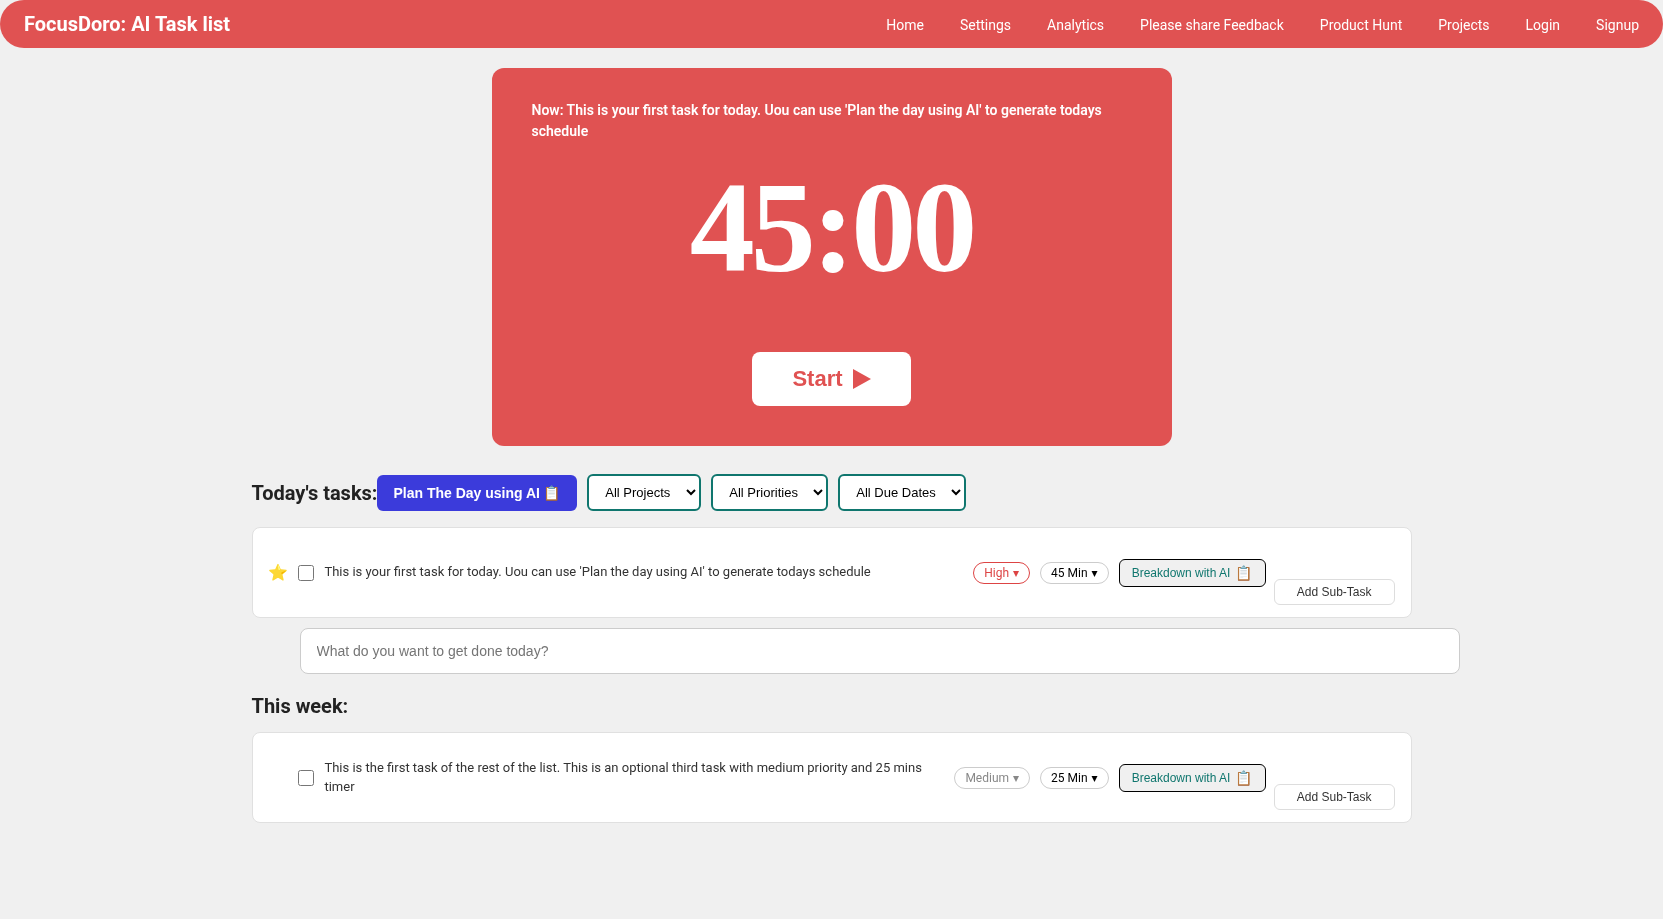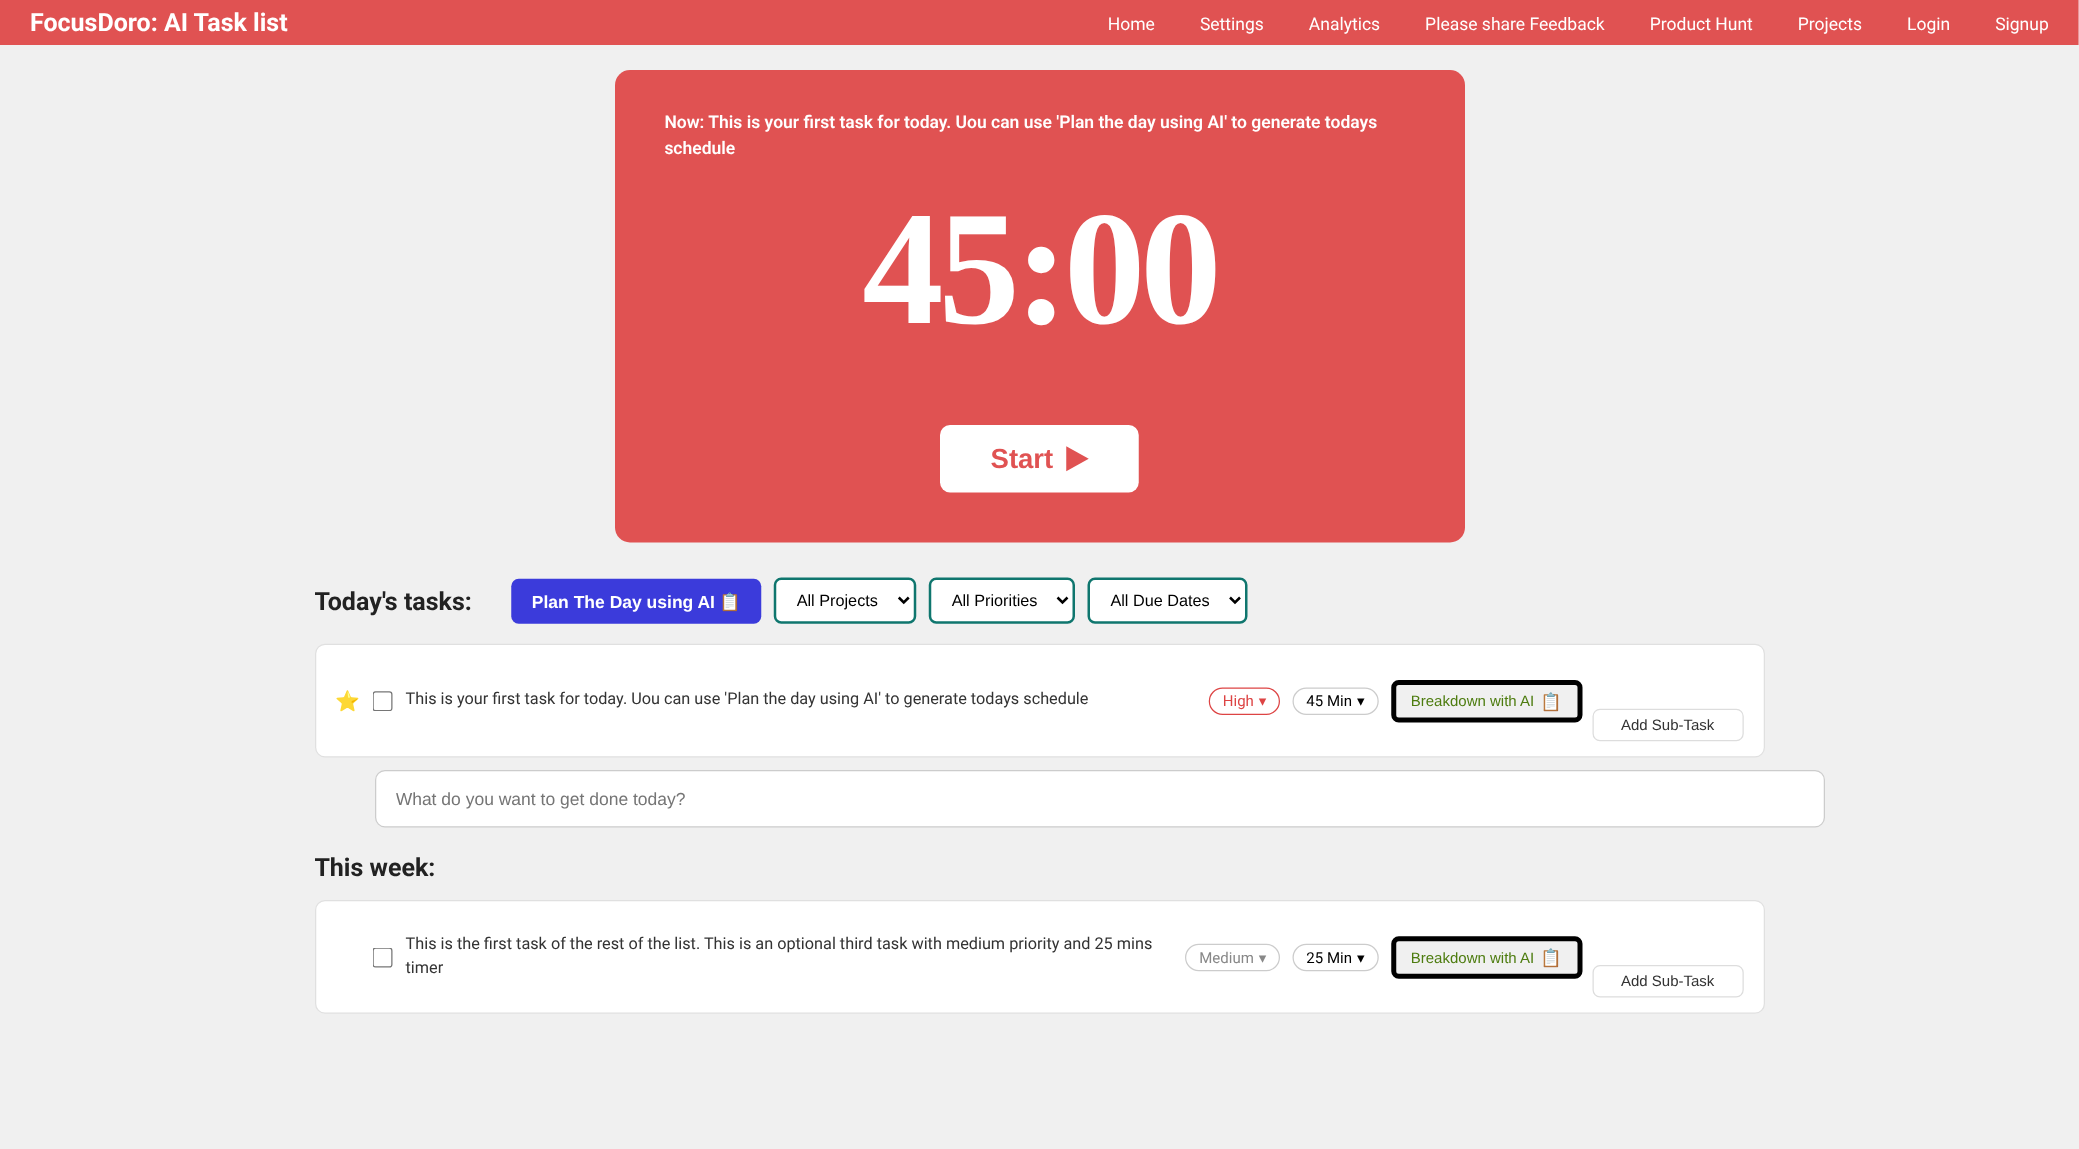"FocusDoro: AI Task list" .navbar { border-radius: none -> 24px; height: 36px -> 48px }
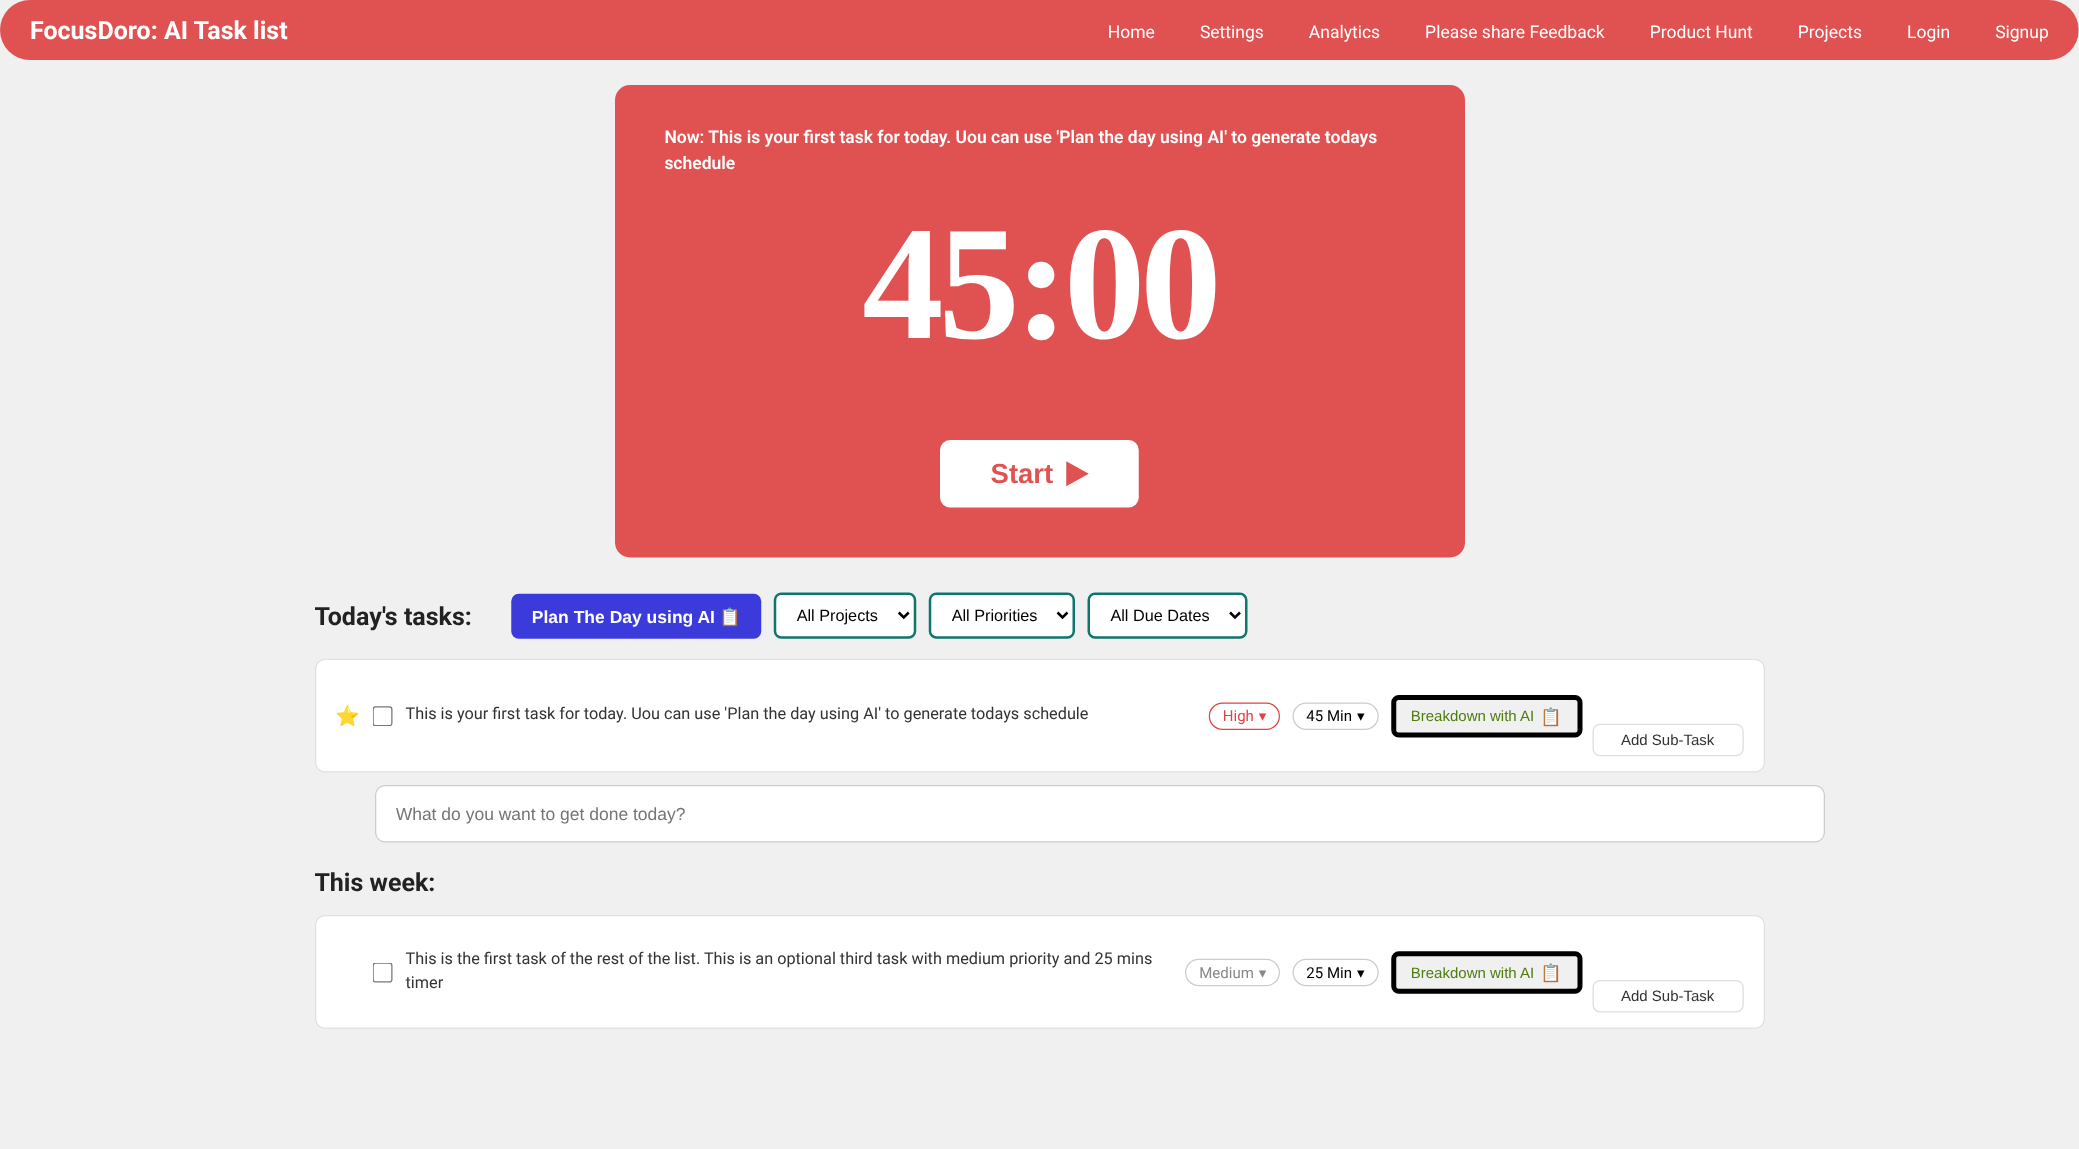"Plan The Day using AI" .plan-day-btn { margin-left: 32px -> none }
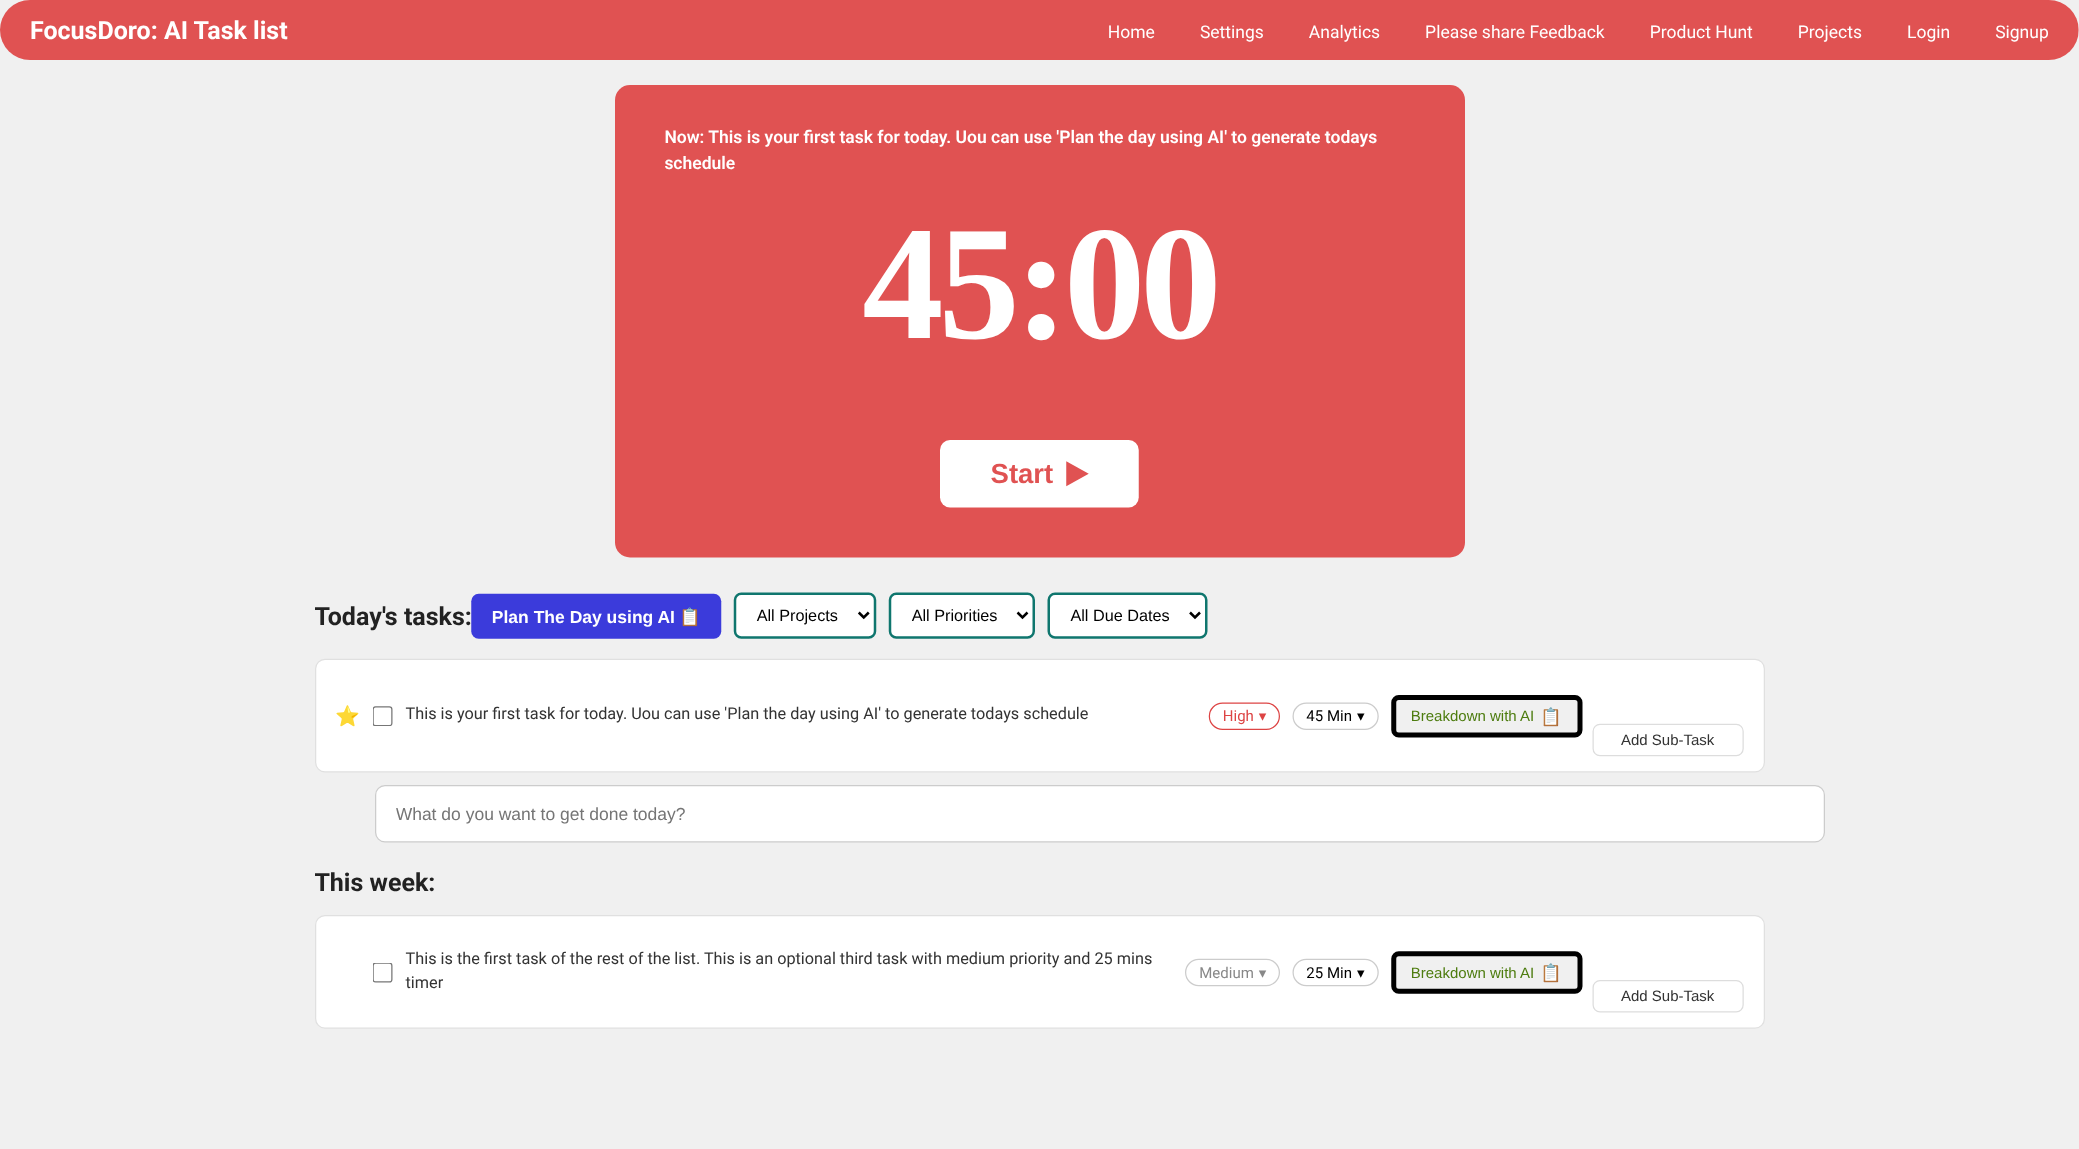"Breakdown with AI" .breakdown-btn { border: 4px solid #000000 -> 1px solid #000000; color: #4d7c0f -> #0f766e }
